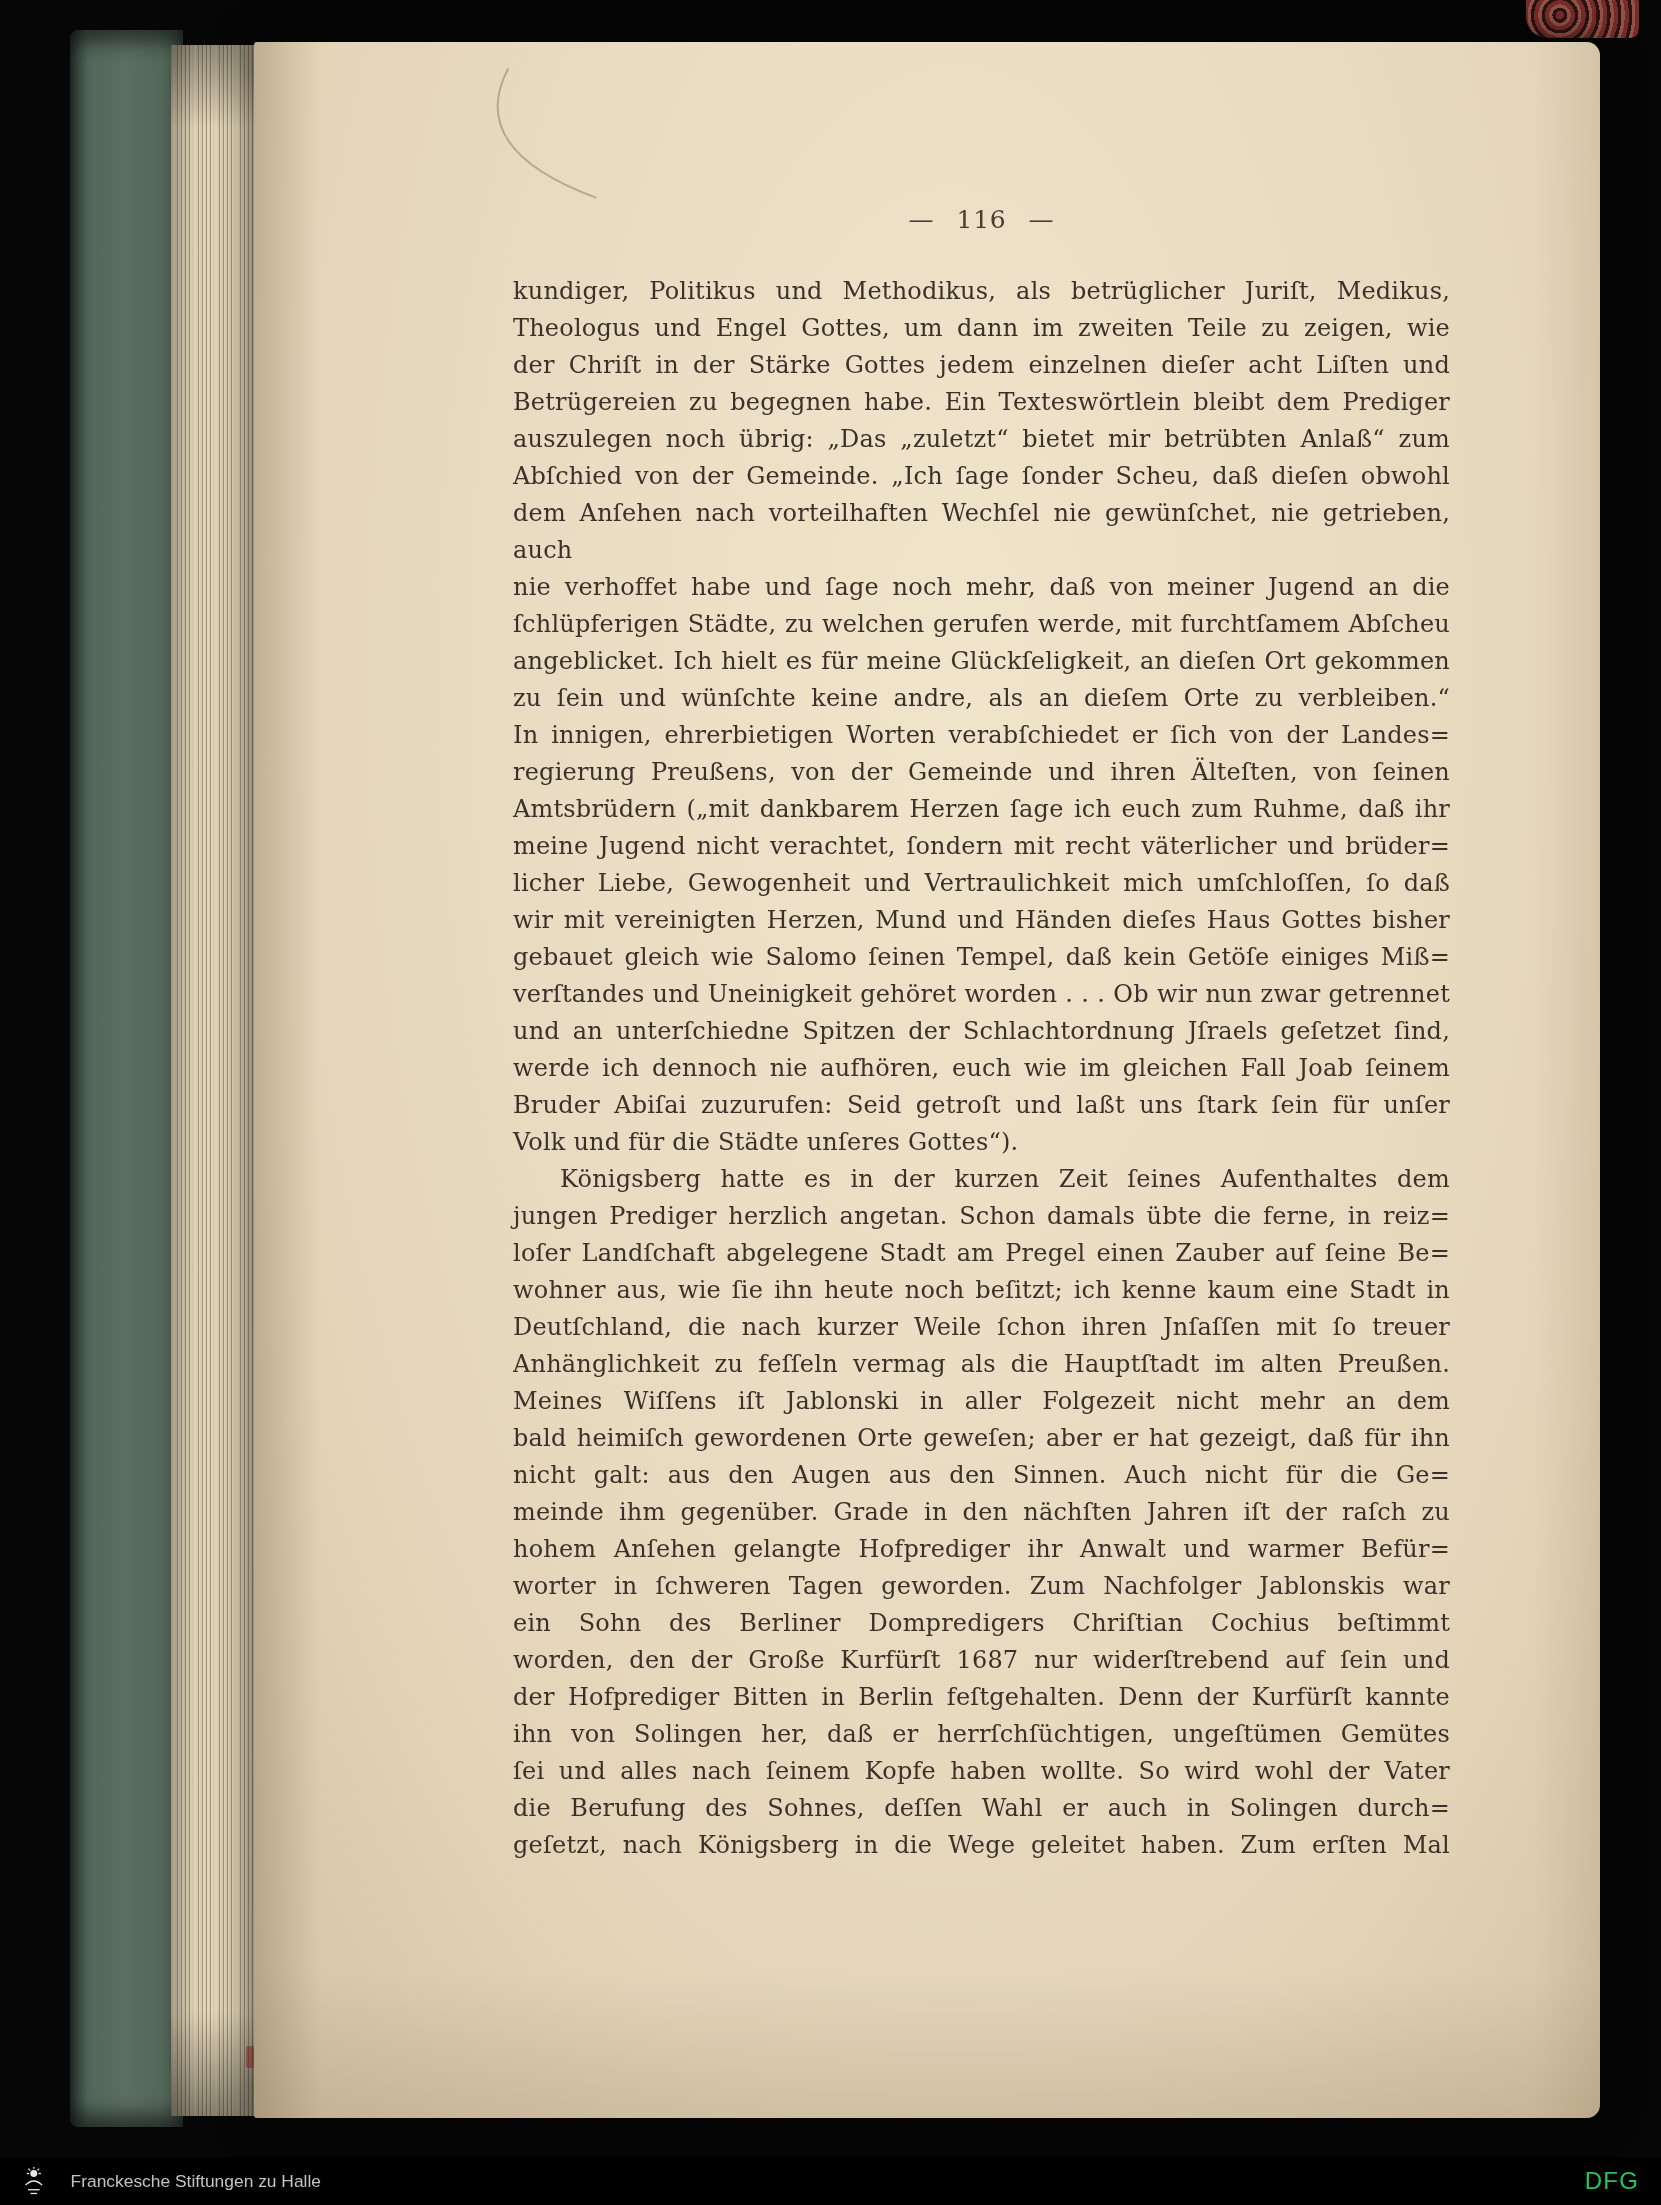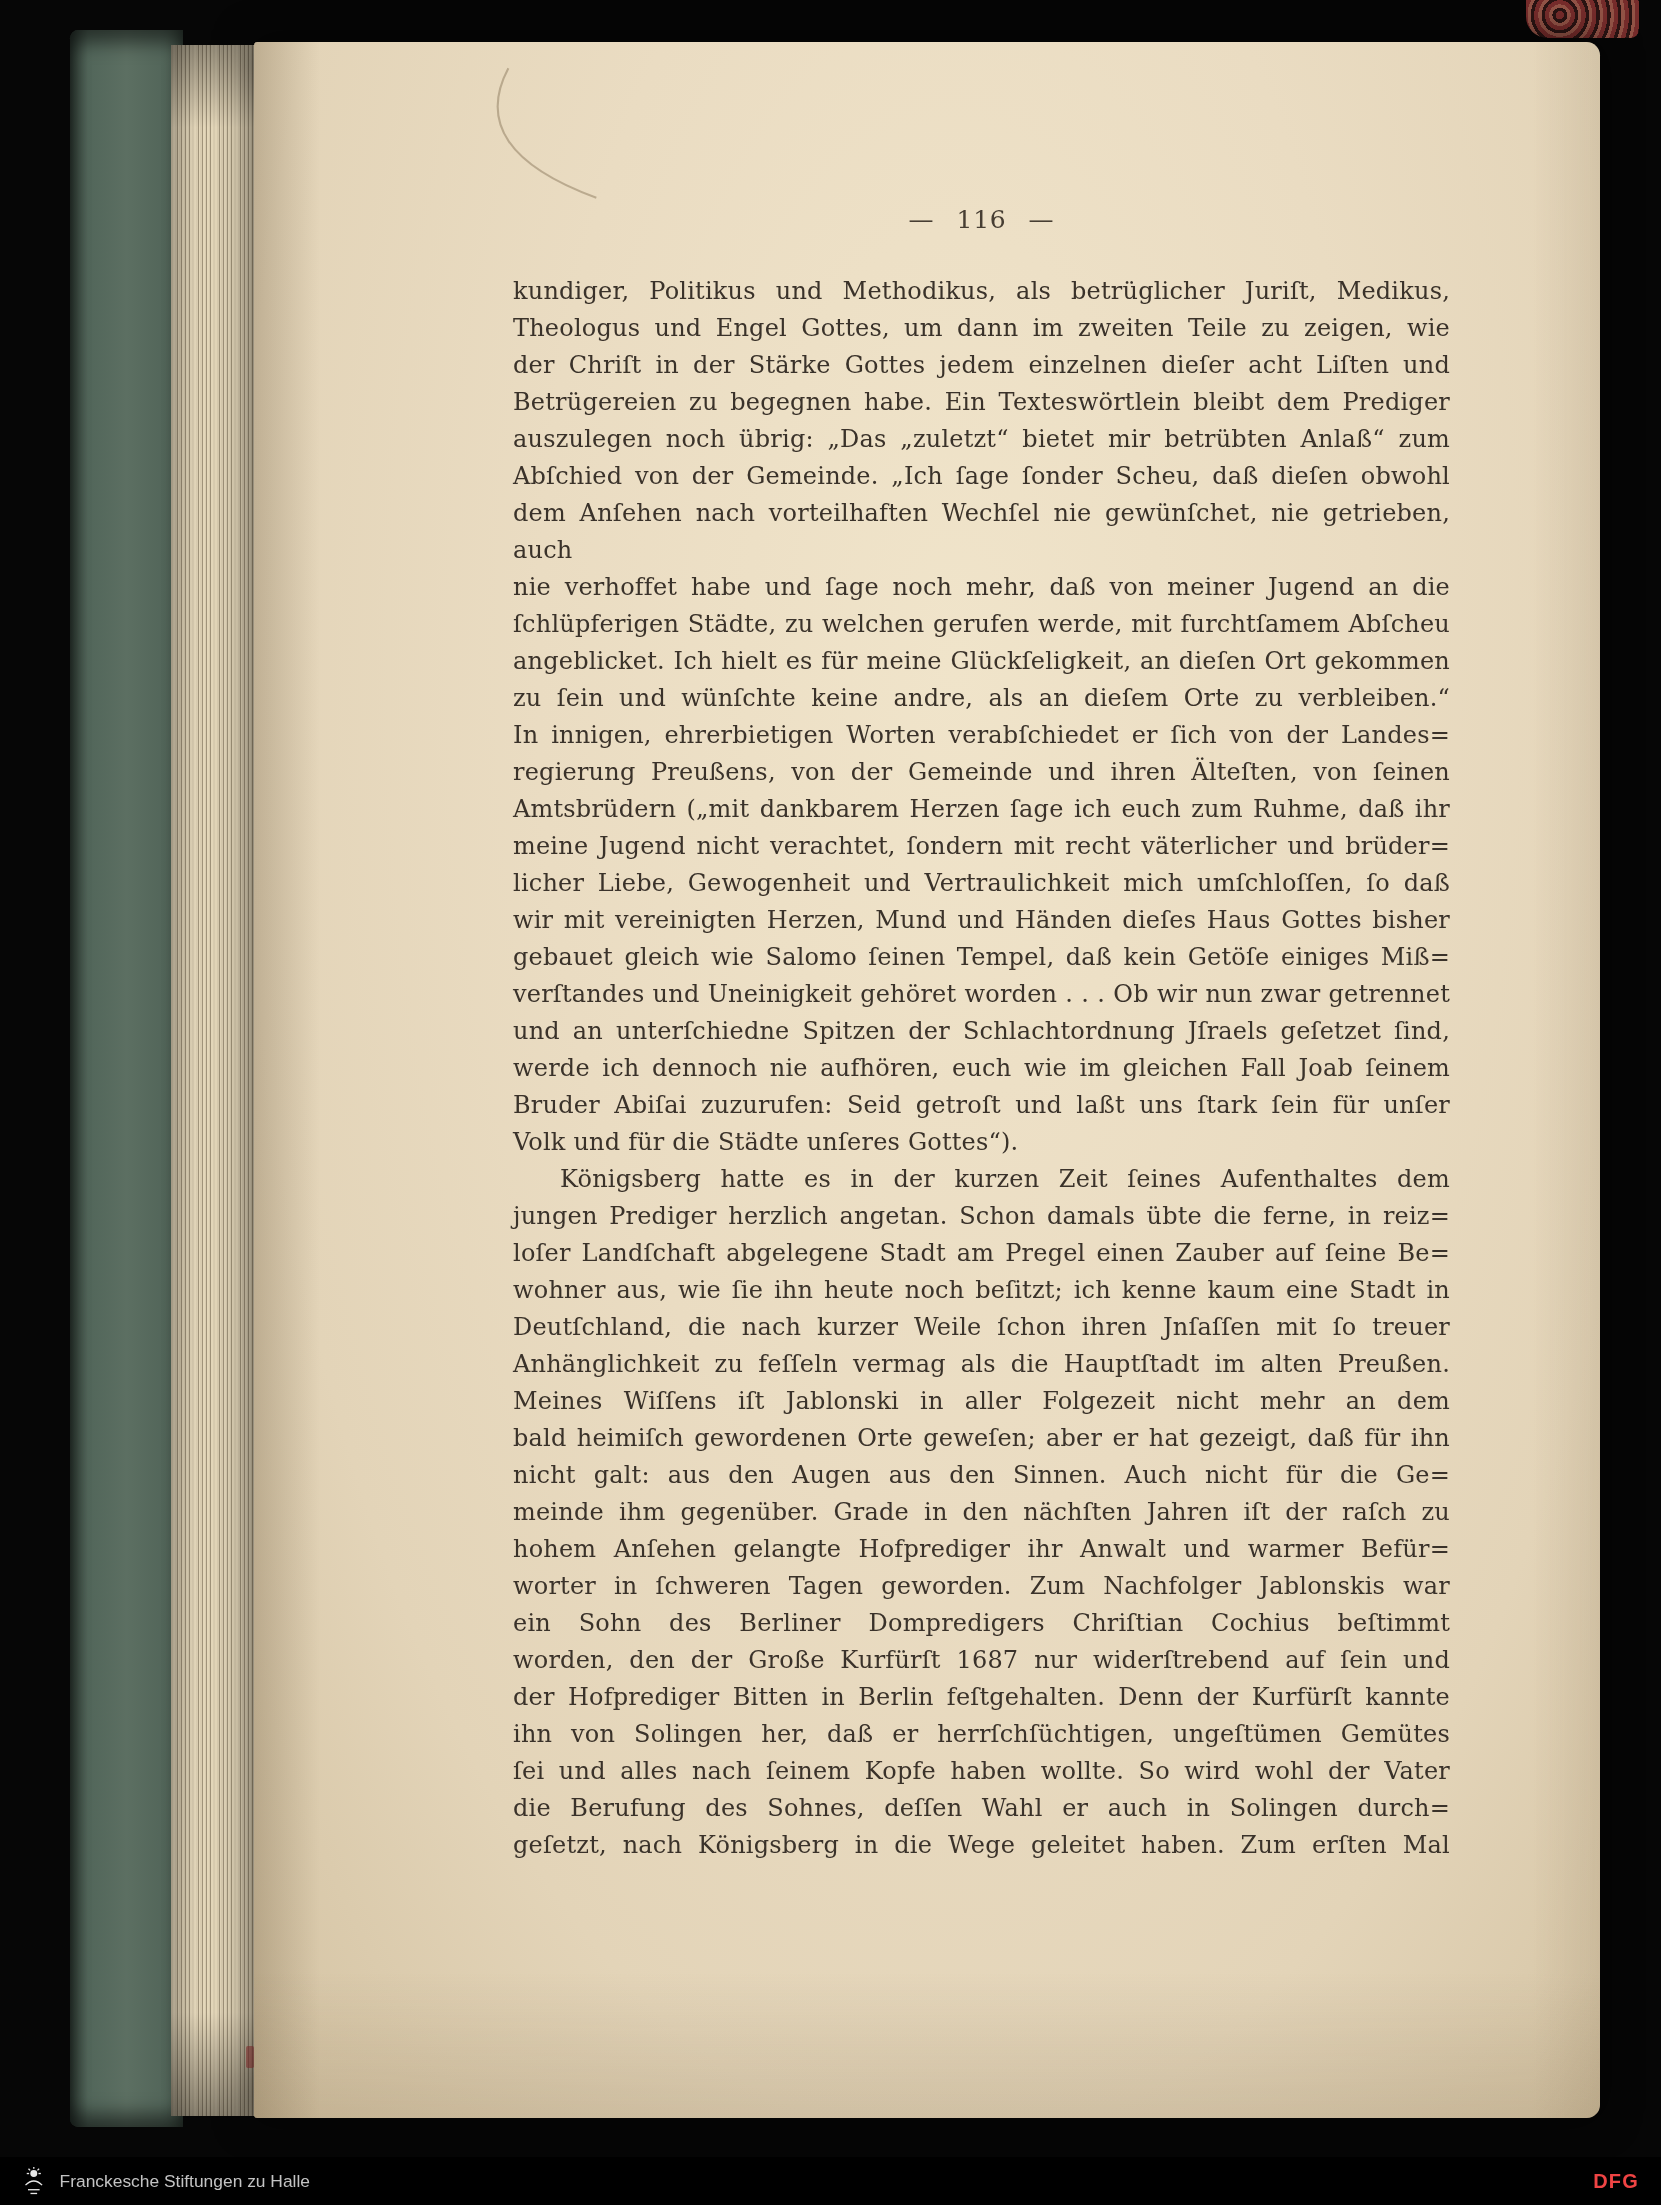"Franckesche Stiftungen zu Halle" .footer-left { gap: 15px -> 26px }
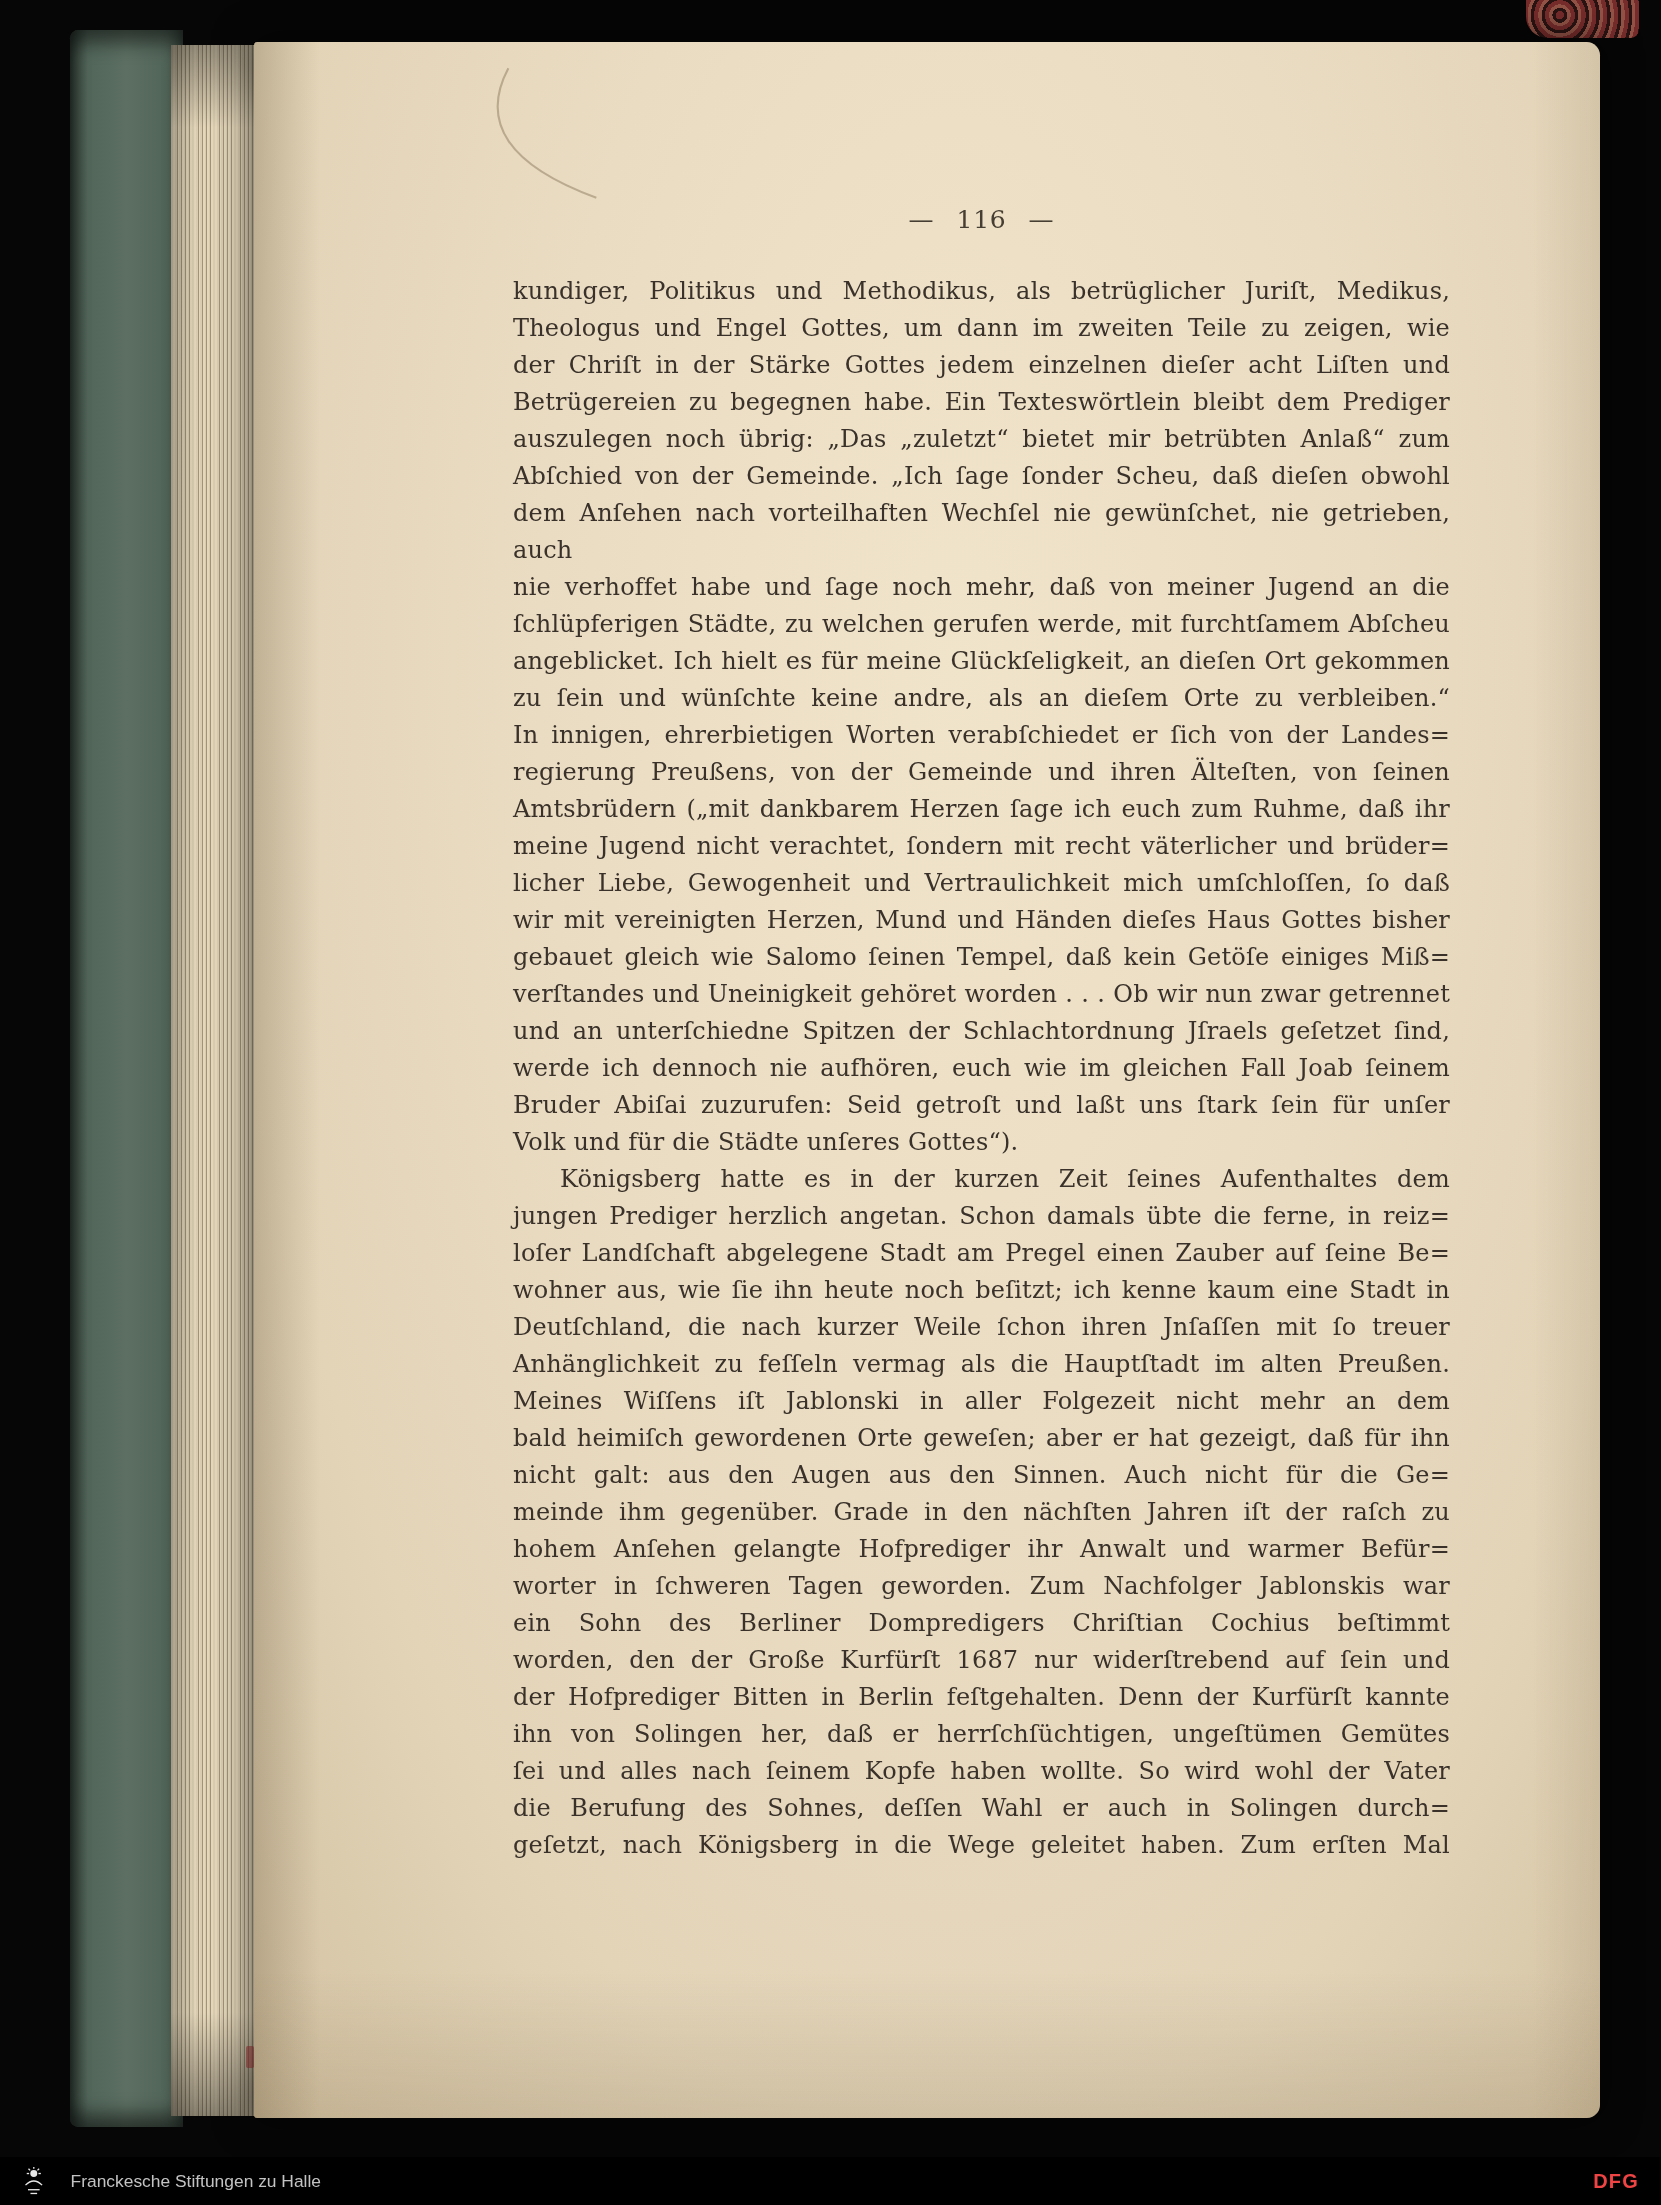"DFG" .dfg-logo { color: #ef4444 -> #22c55e; font-size: 20px -> 24px; font-weight: bold -> normal }
